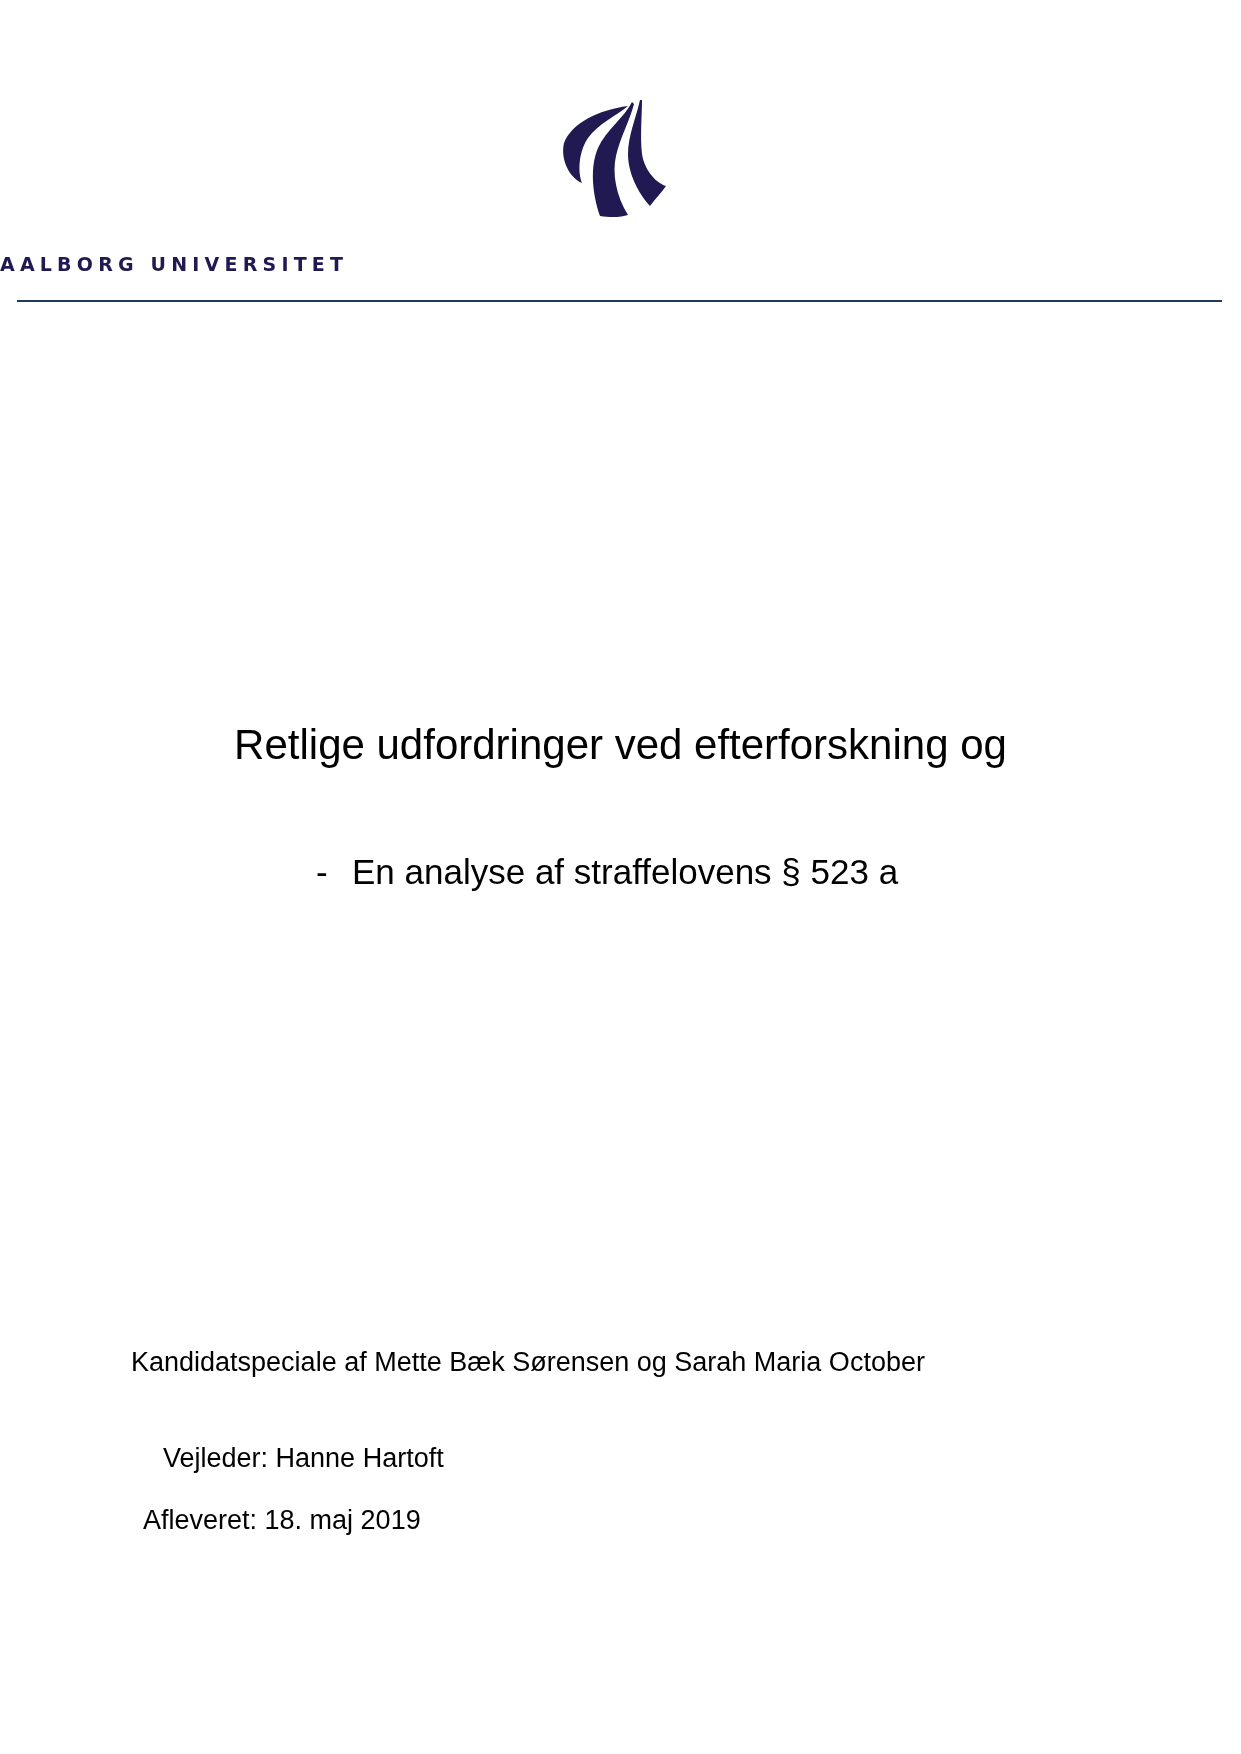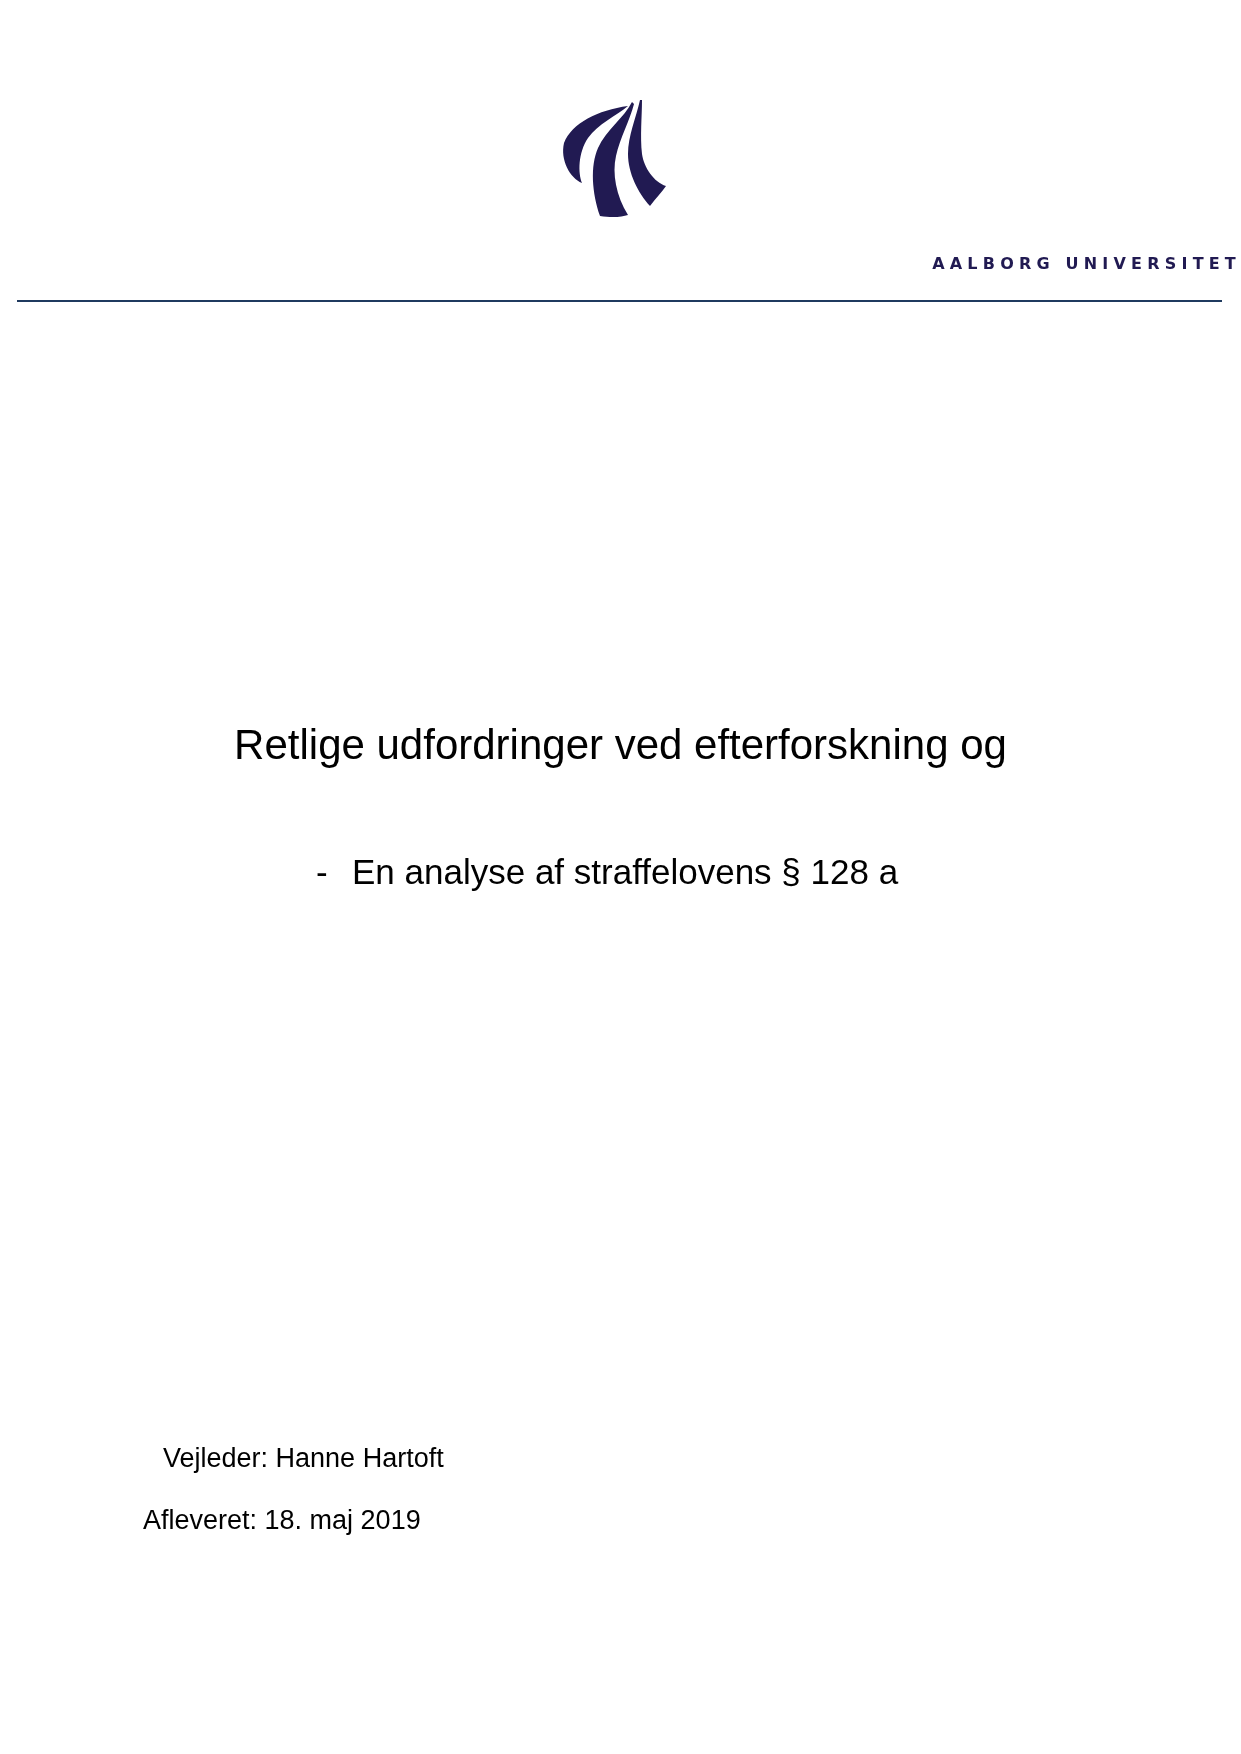"AALBORG UNIVERSITET" .university-name { font-size: 16px -> 19px; text-align: right -> left }
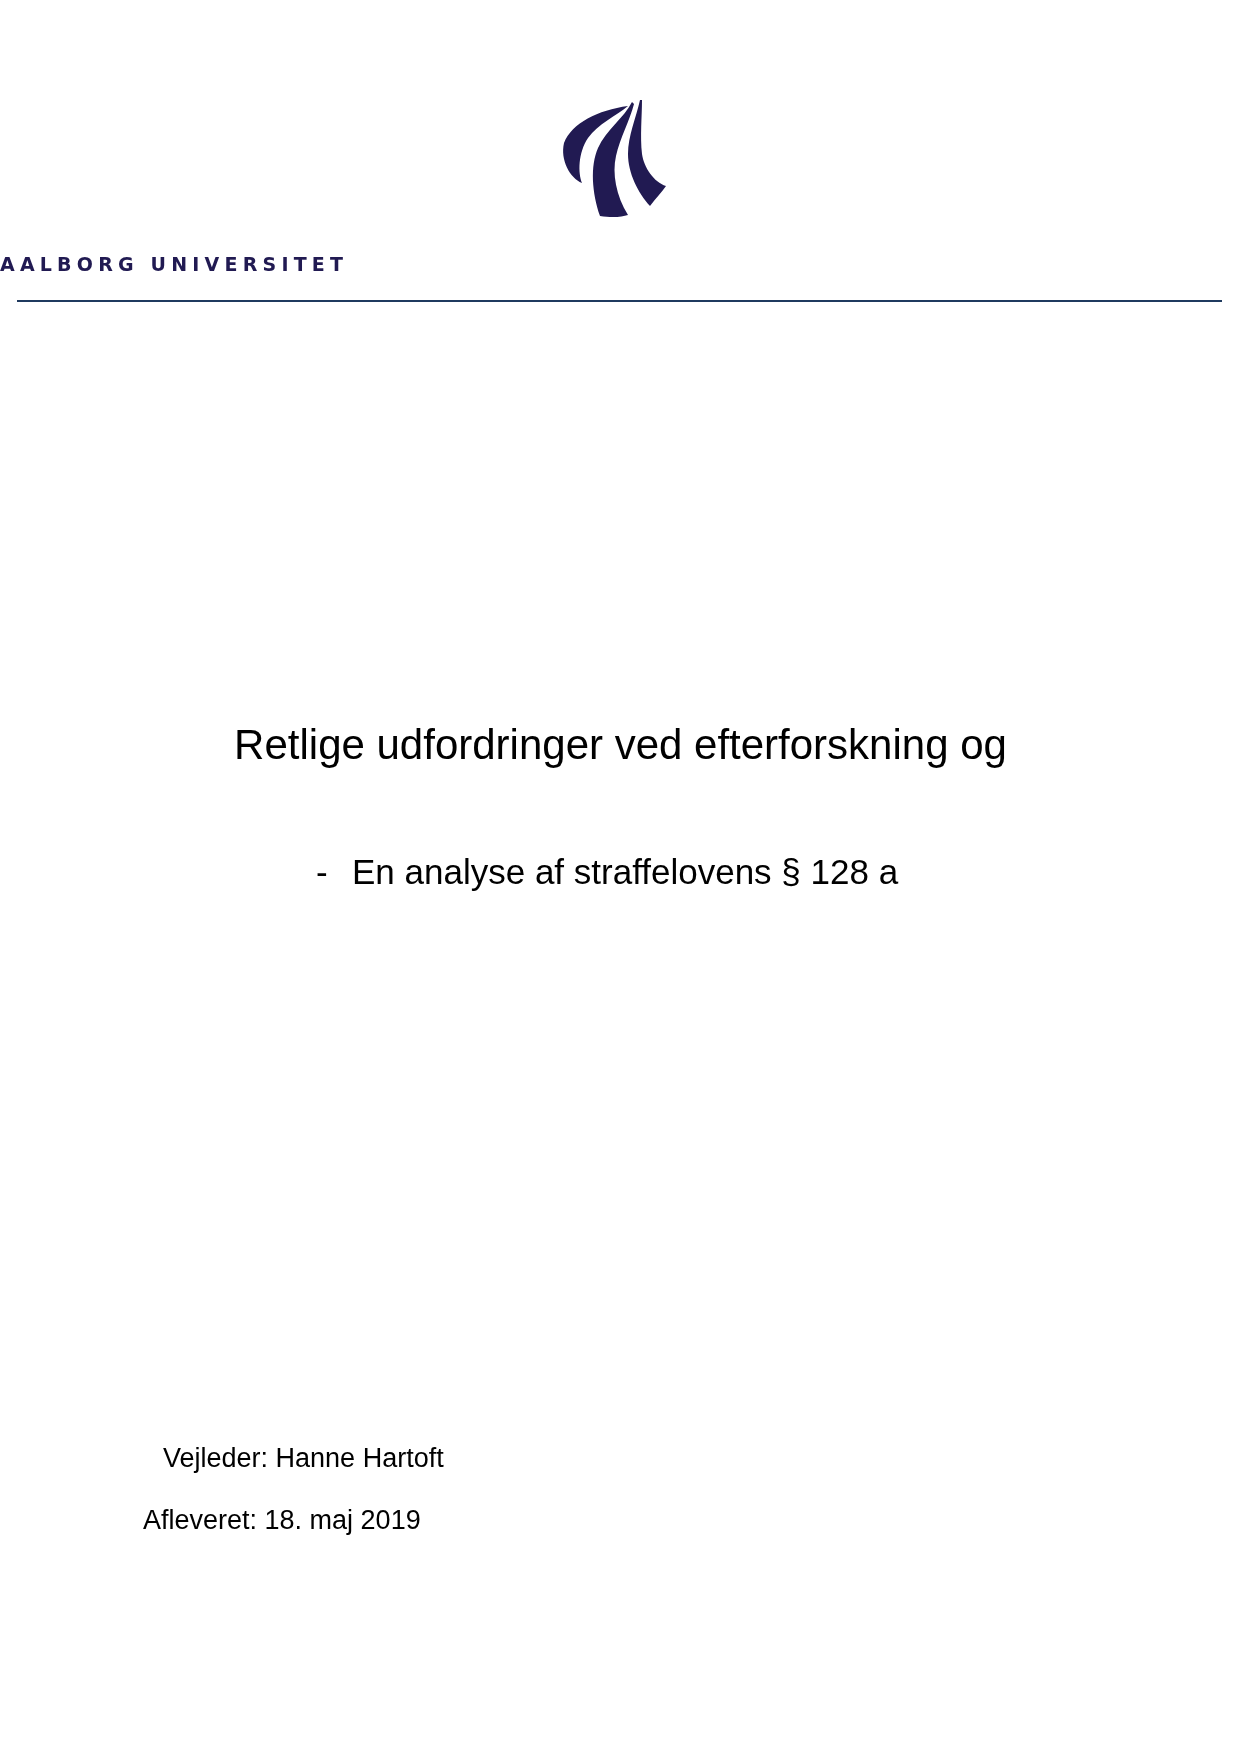"En analyse af straffelovens §" span { text: 128 -> 523 }
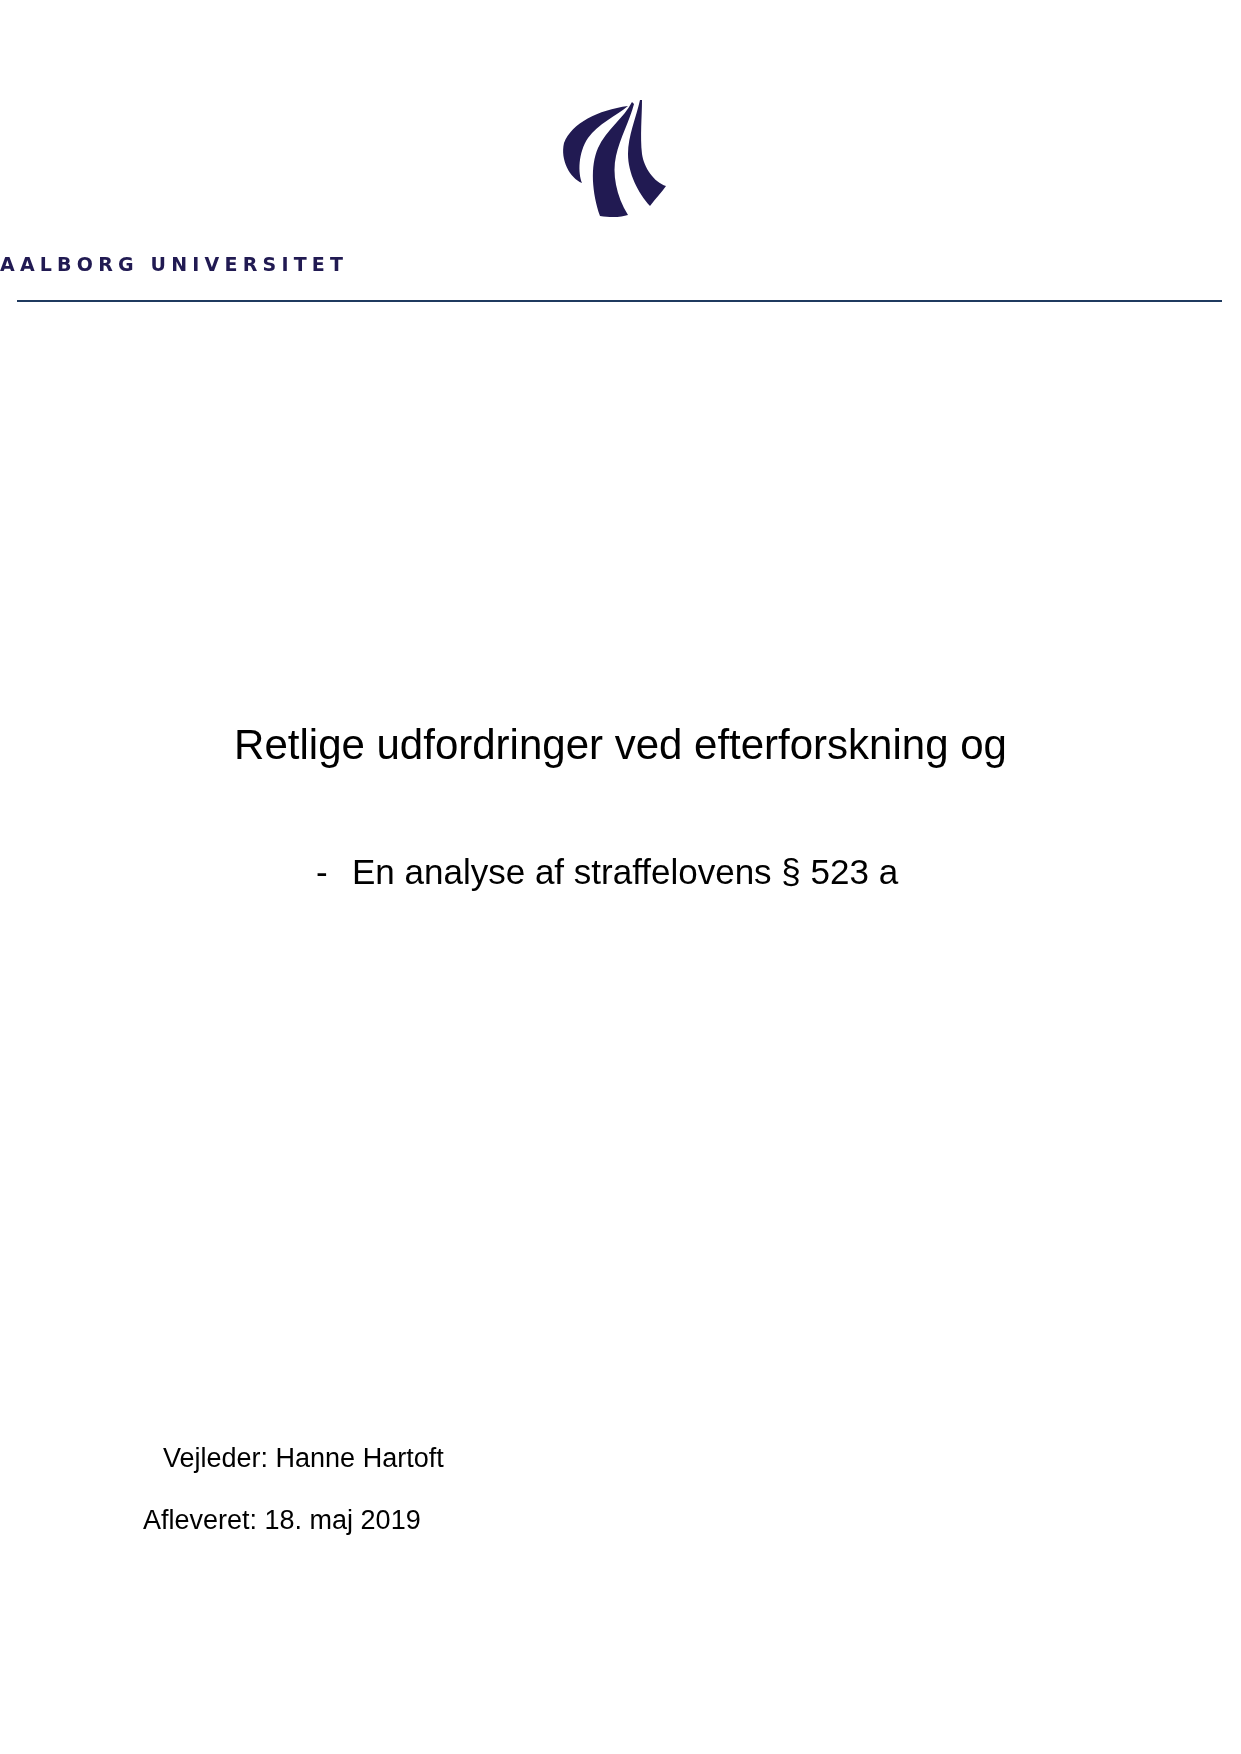"Kandidatspeciale af Mette Bæk Sørensen" div { html: none -> <div>Kandidatspeciale af Mette Bæk Sørensen og Sarah Maria October</div> }
